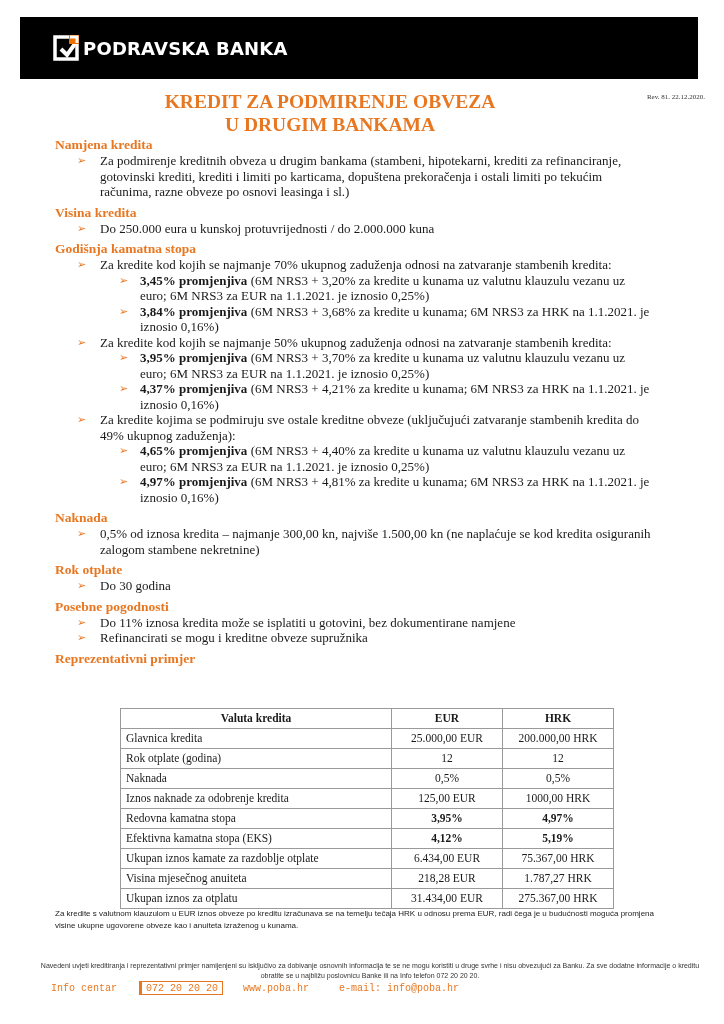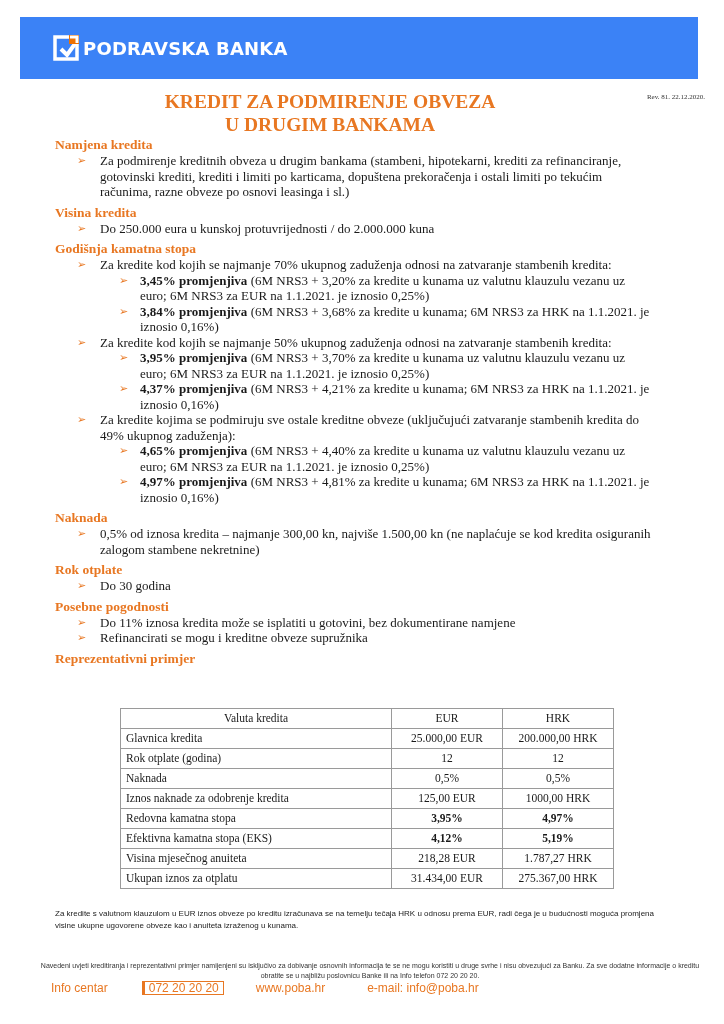"PODRAVSKA BANKA" .header-bar { background: #3b82f6 -> #000000 }
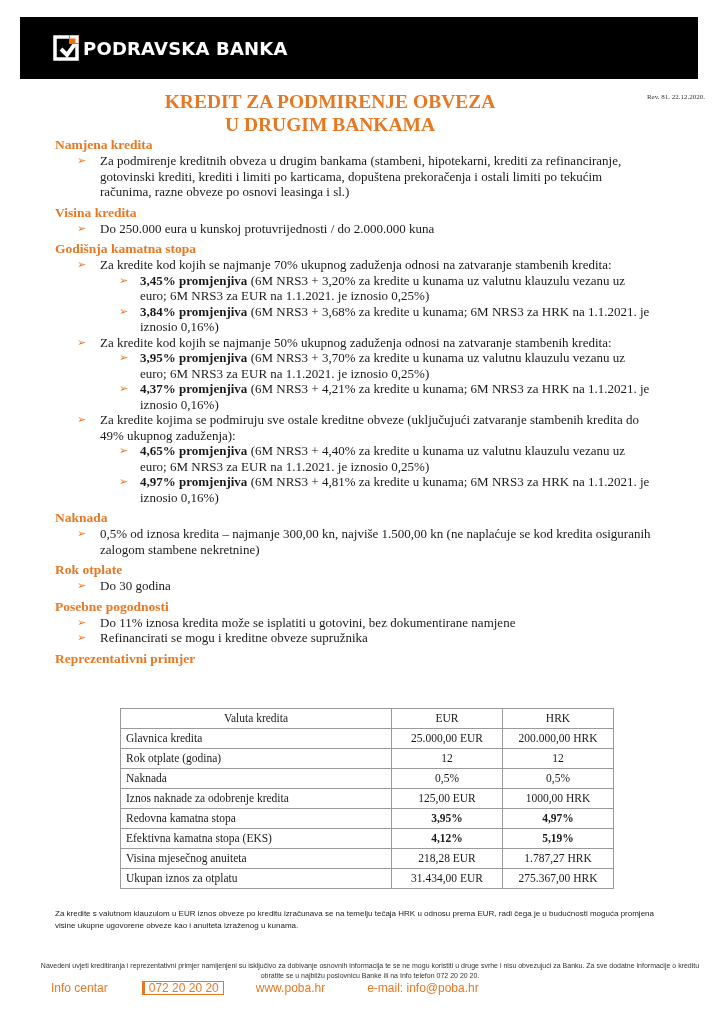"Valuta kredita" table.rep th { font-weight: normal -> bold }
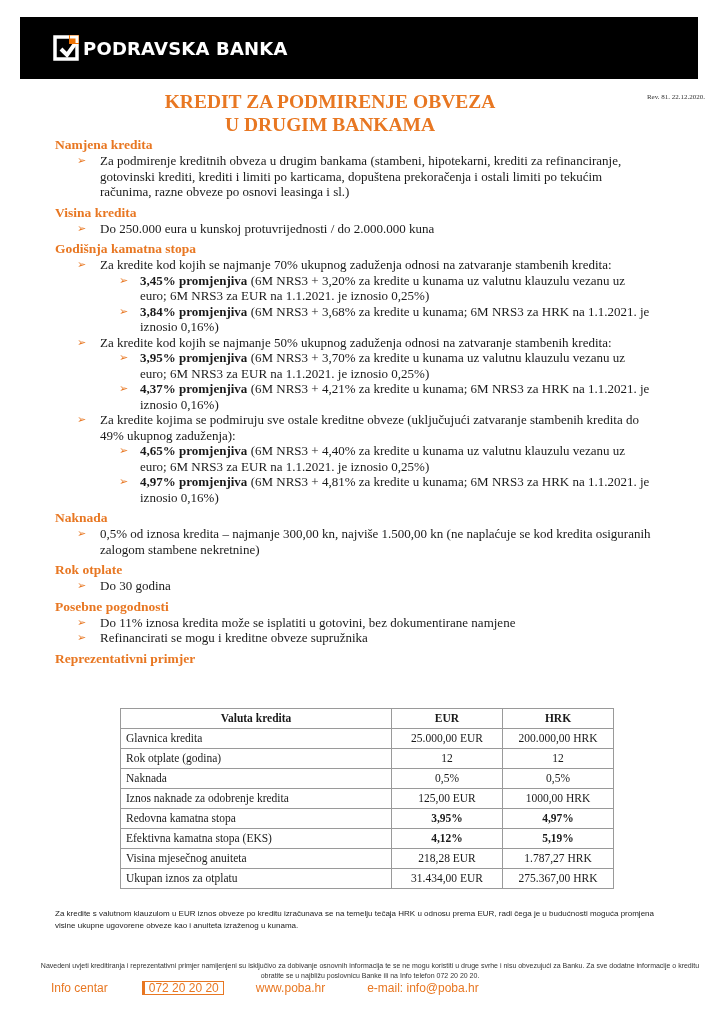"Ukupan iznos kamate za razdoblje" tr { html: none -> <tr> <td>Ukupan iznos kamate za razdoblje otplate</td> <td>6.434,00 EUR</td> <td>75.367,00 HRK</td> </tr> }
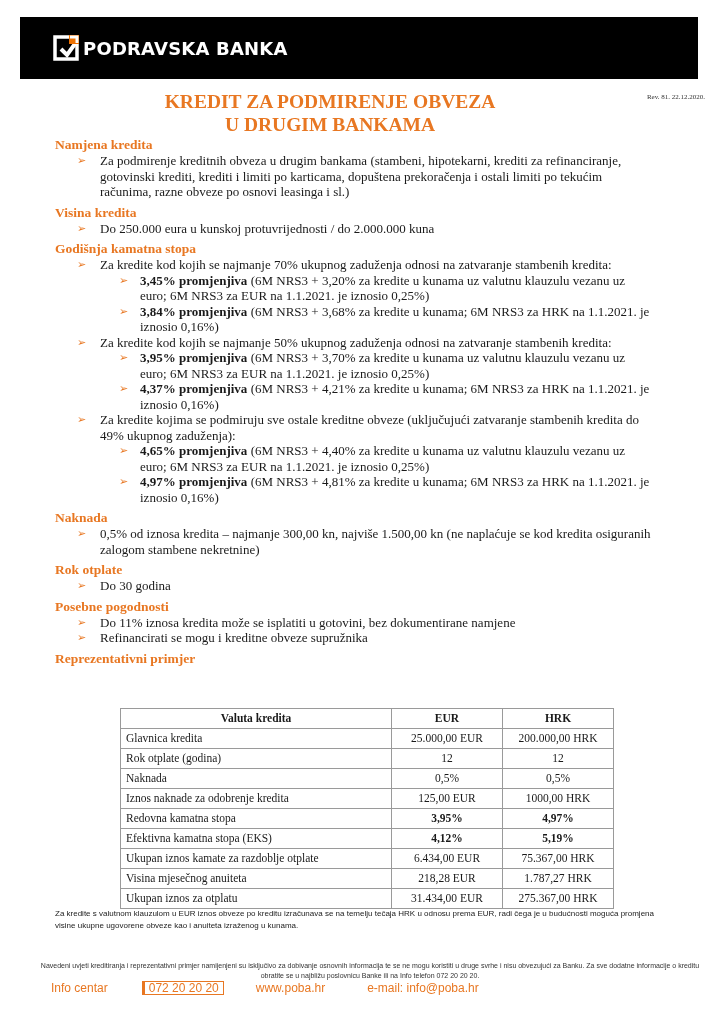"Info centar" .footer { font-family: Liberation Sans, sans-serif -> Liberation Mono, monospace; font-size: 12px -> 10px; gap: 12px -> none }
